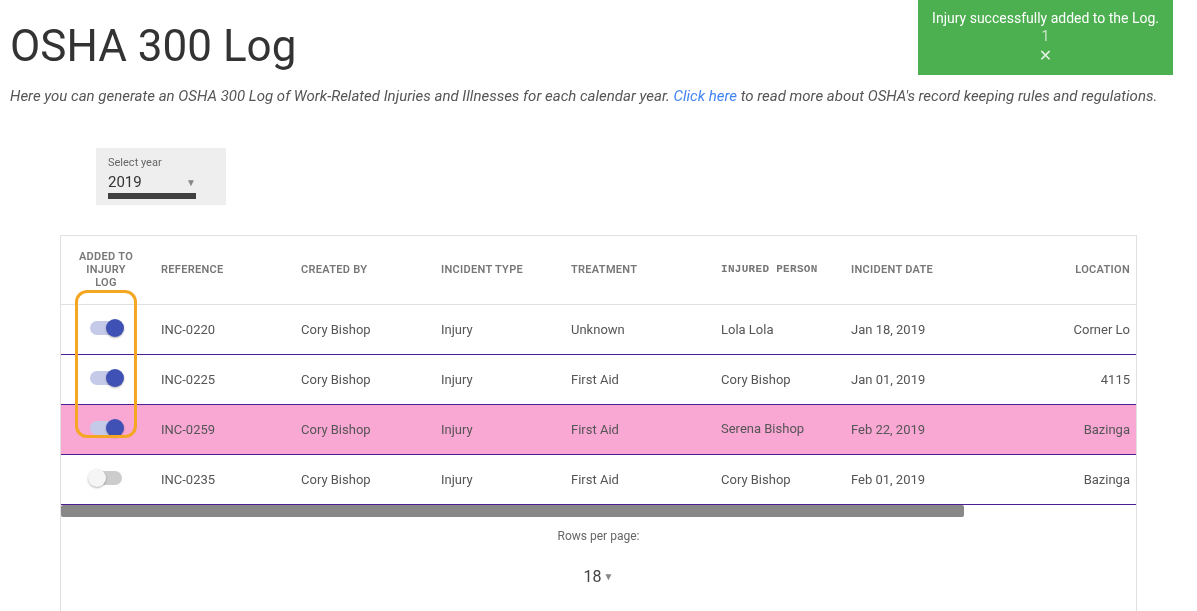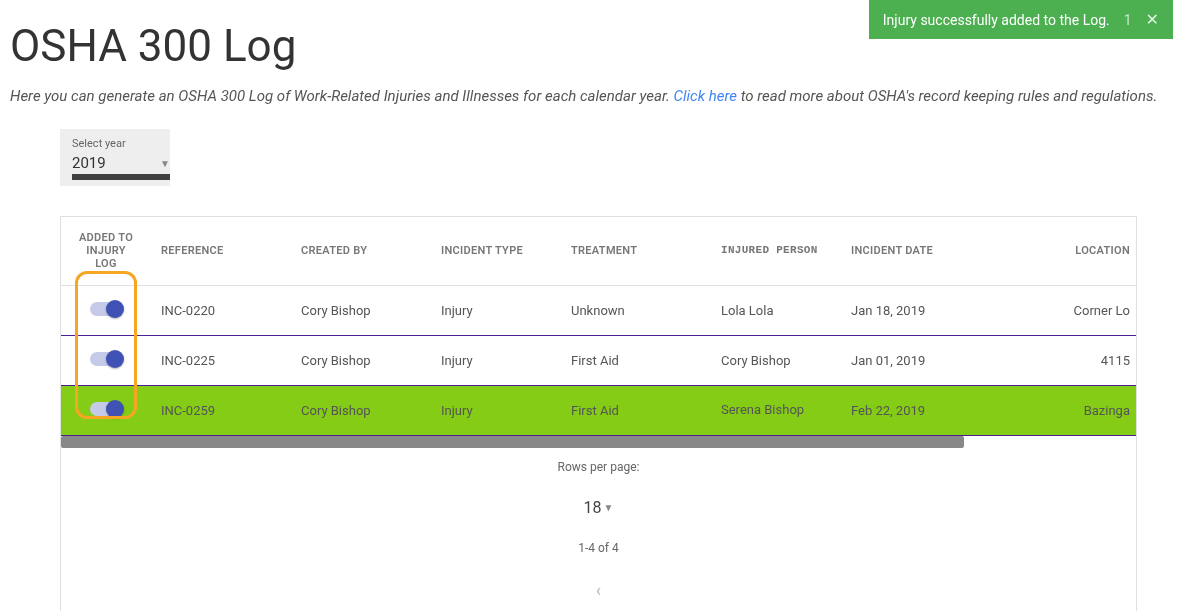"Injury successfully added to the" .toast { flex-direction: none -> column; gap: 14px -> 2px }
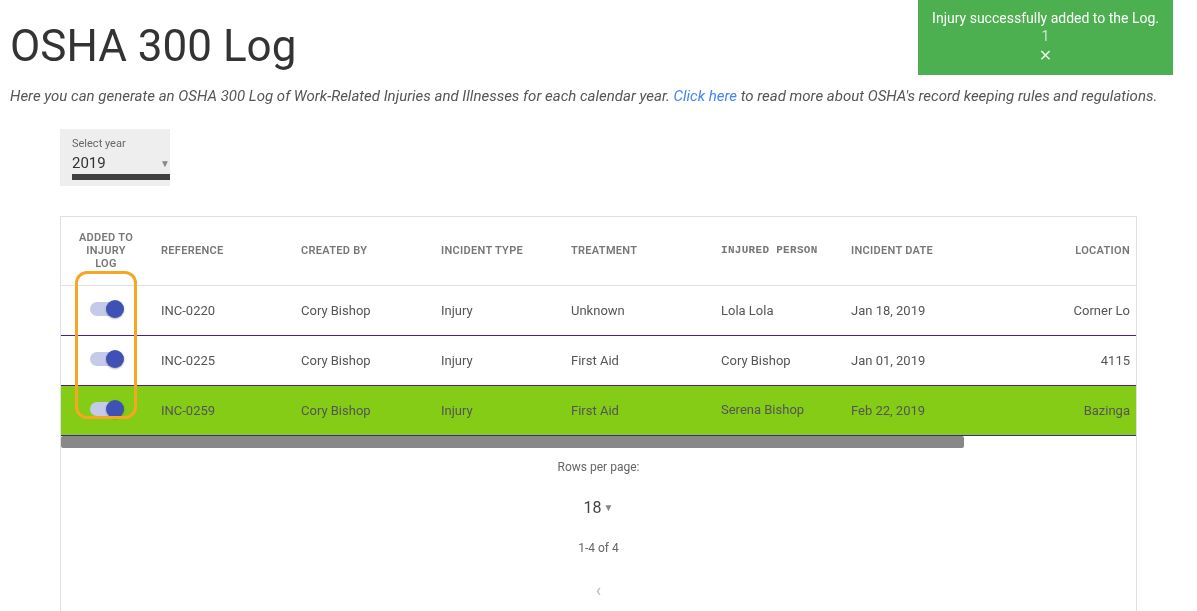"Here you can generate an" .subtitle { margin-bottom: 21px -> 40px }
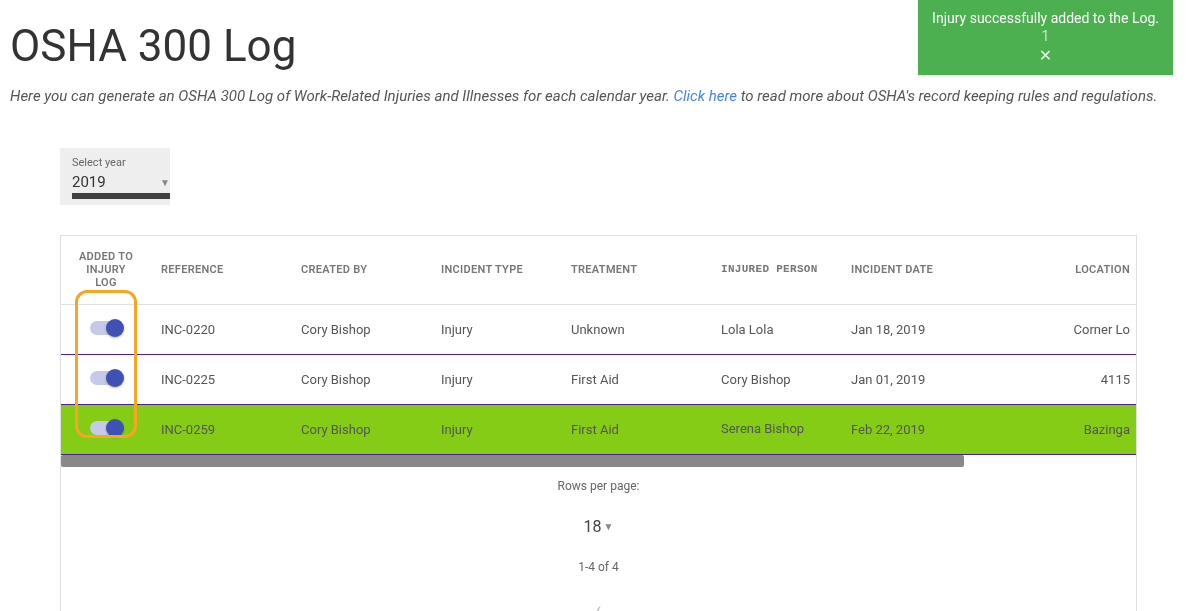"Select year" .year-select { margin-left: none -> 36px; padding: 8px 0 6px 12px -> 8px 30px 6px 12px; width: 110px -> 130px }
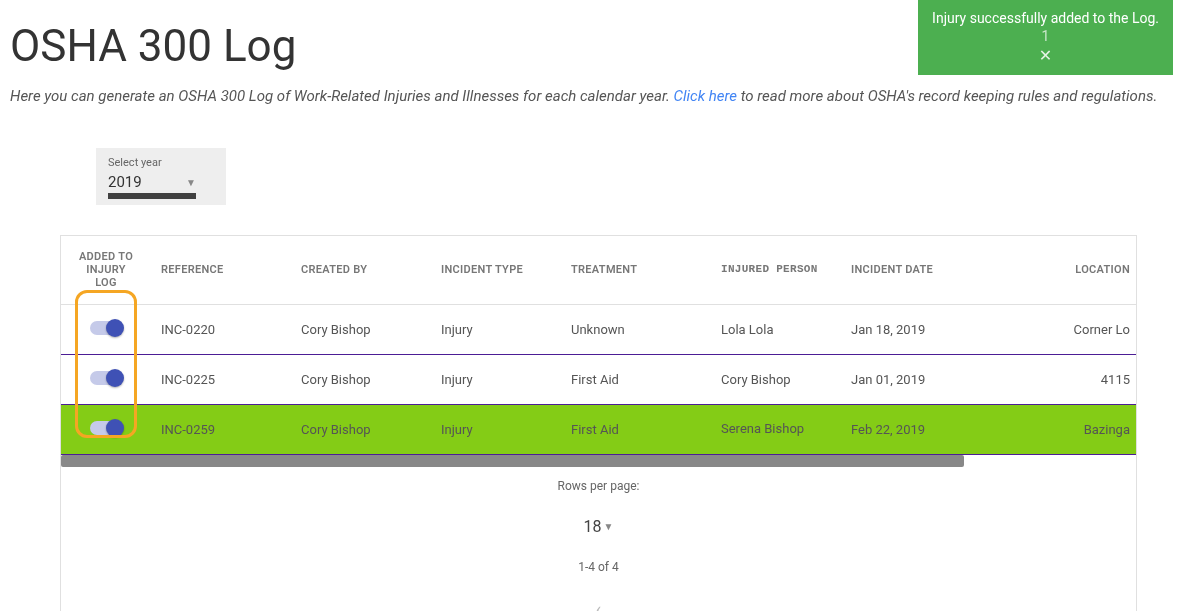"INC-0259" tr.highlight td { background: #84cc16 -> #f9a8d4 }
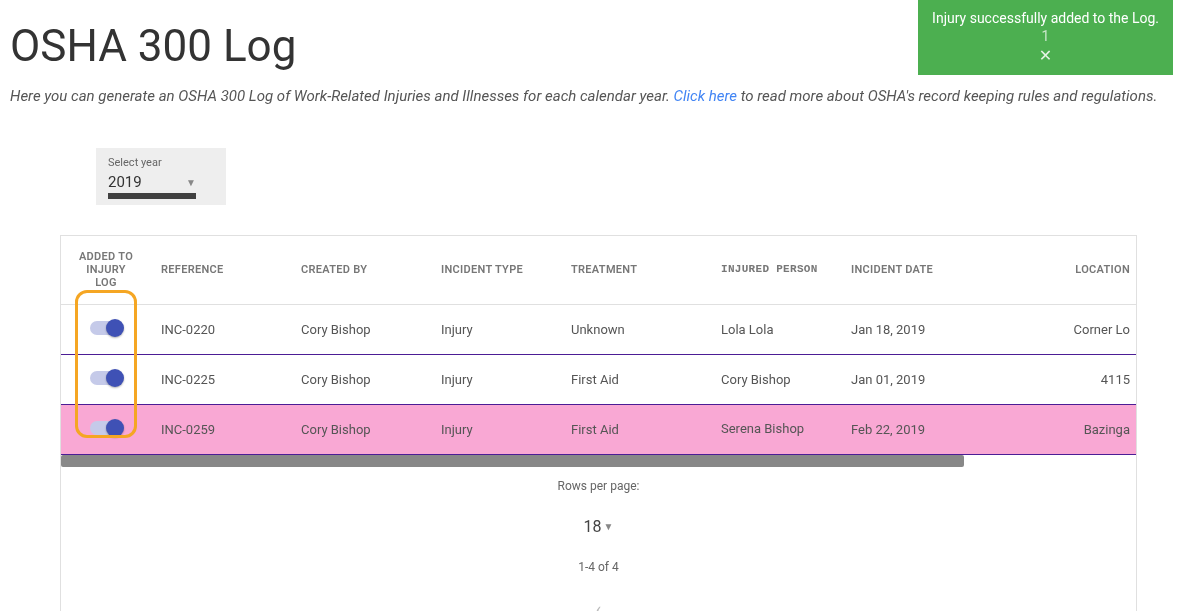"INC-0235" tr { html: none -> <tr> <td><span><span></span></span></td> <td>INC-0235</td> <td>Cory Bishop</td> <td>Injury</td> <td>First Aid</td> <td>Cory Bishop</td> <td>Feb 01, 2019</td> <td>Bazinga</td> </tr> }
